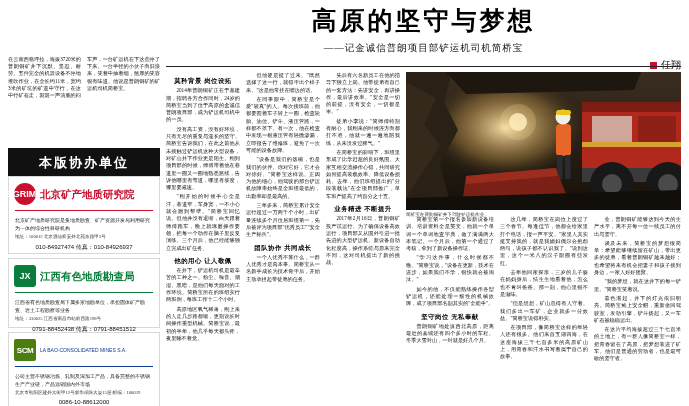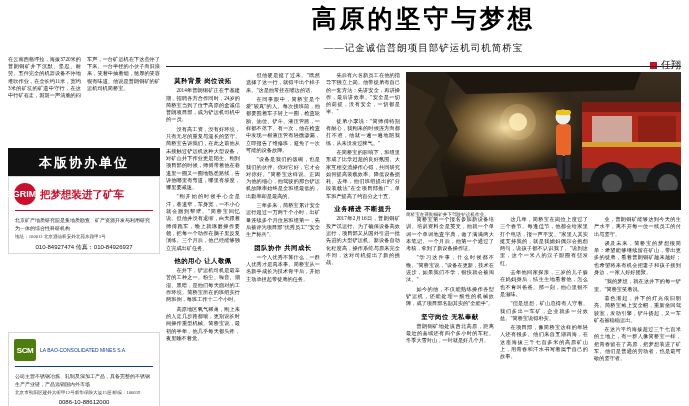"高原的坚守与梦想" .main-title { font-family: Liberation Mono, monospace -> Liberation Serif, serif }
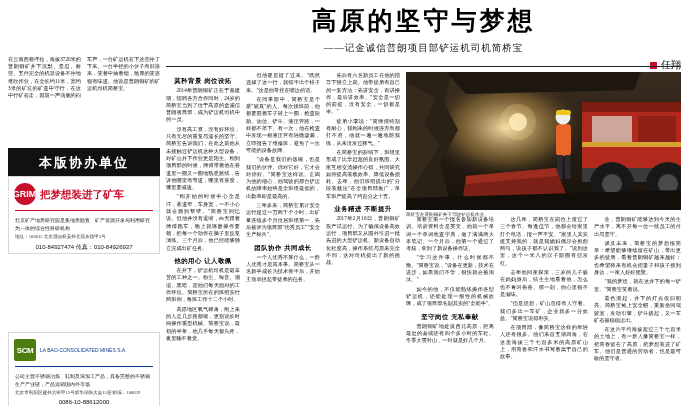"把梦想装进了矿车" div.ad-title { text: 把梦想装进了矿车 -> 北京矿产地质研究院 }
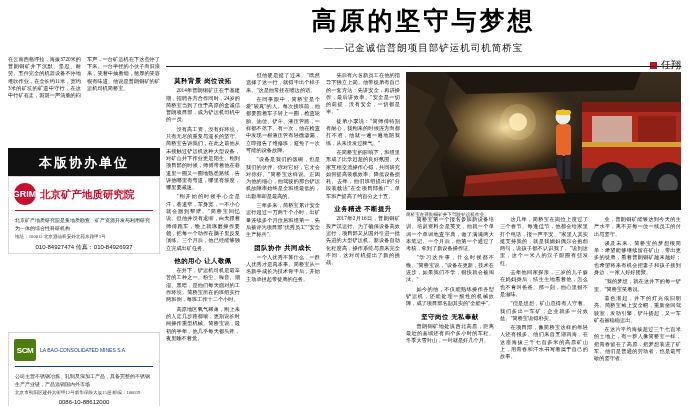"JX" div.ad-box { html: none -> <div> <div> <div>JX</div> <div>江西有色地质勘查局</div> </div> <div></div> <div>江西省有色地质勘查局下属多家地勘单位，承担固体矿产勘查、岩土工程勘察等业务</div> <div>地址：330025 江西省南昌市站前西路198号</div> <div>0791-88452438 传真：0791-88451512</div> </div> }
